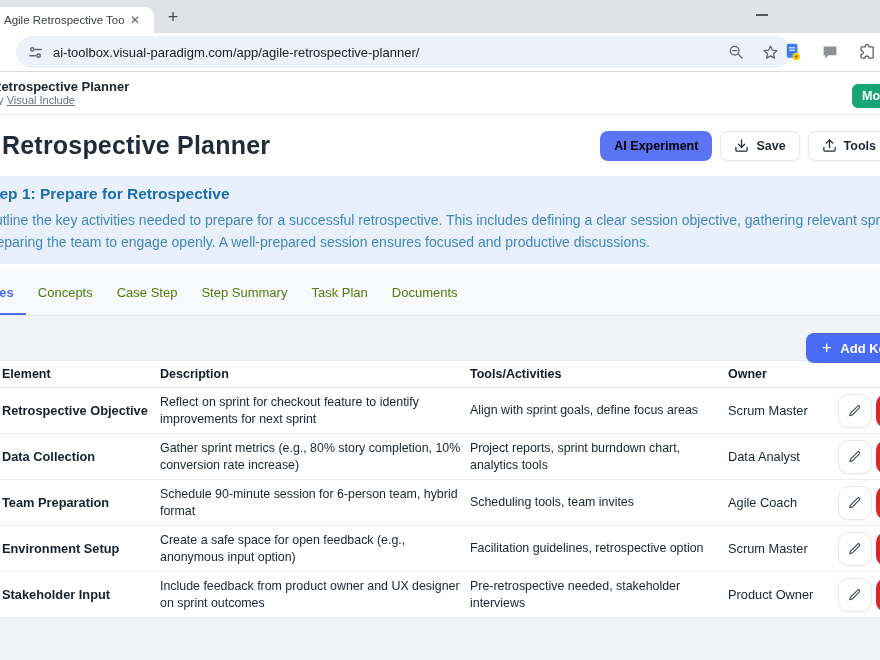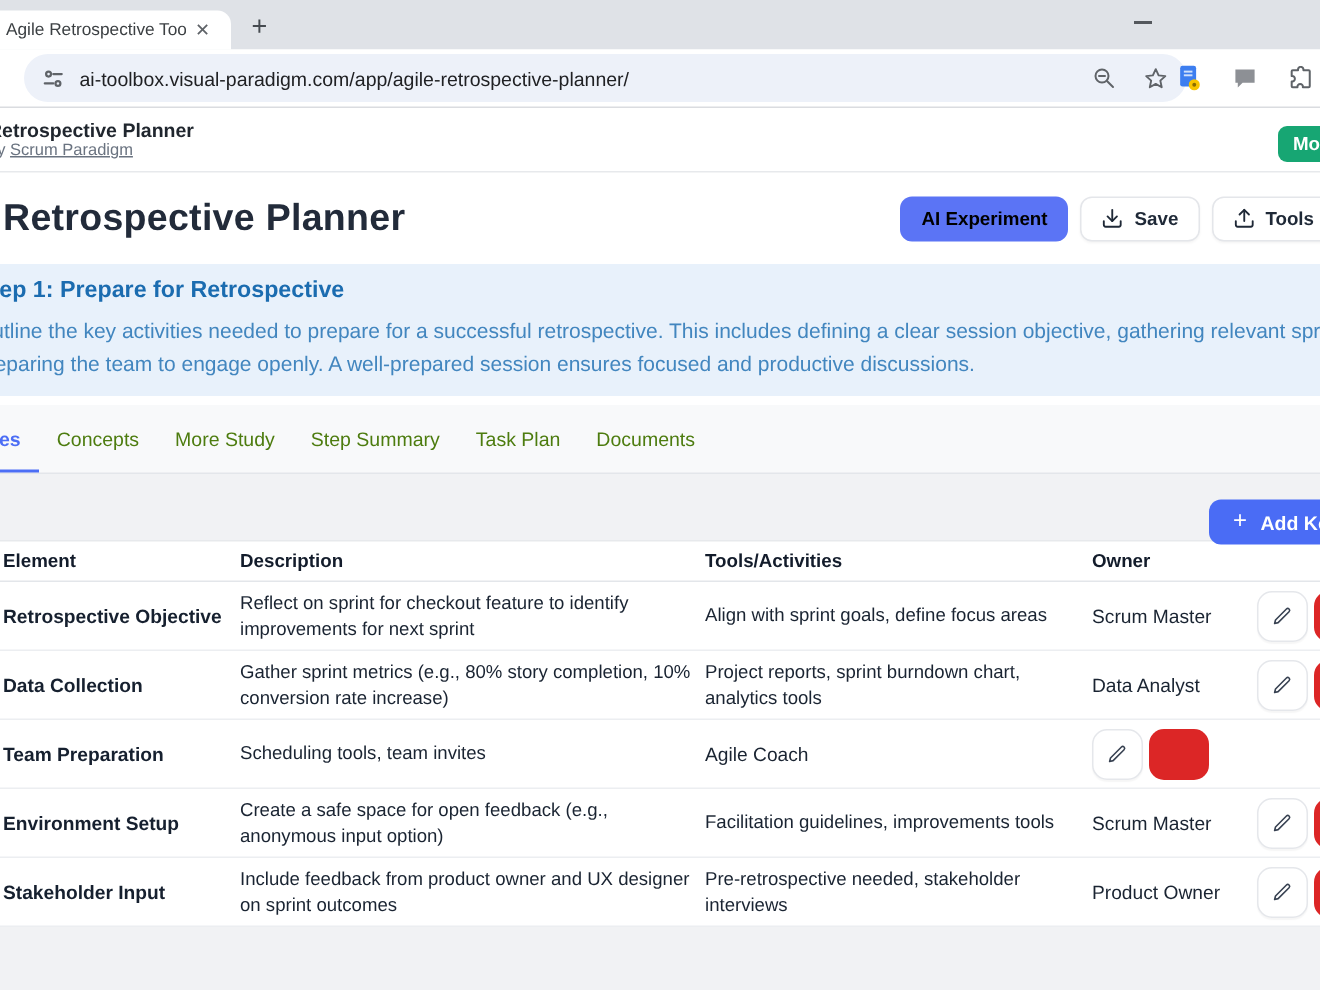"Scrum Paradigm" a { text: Scrum Paradigm -> Visual Include }
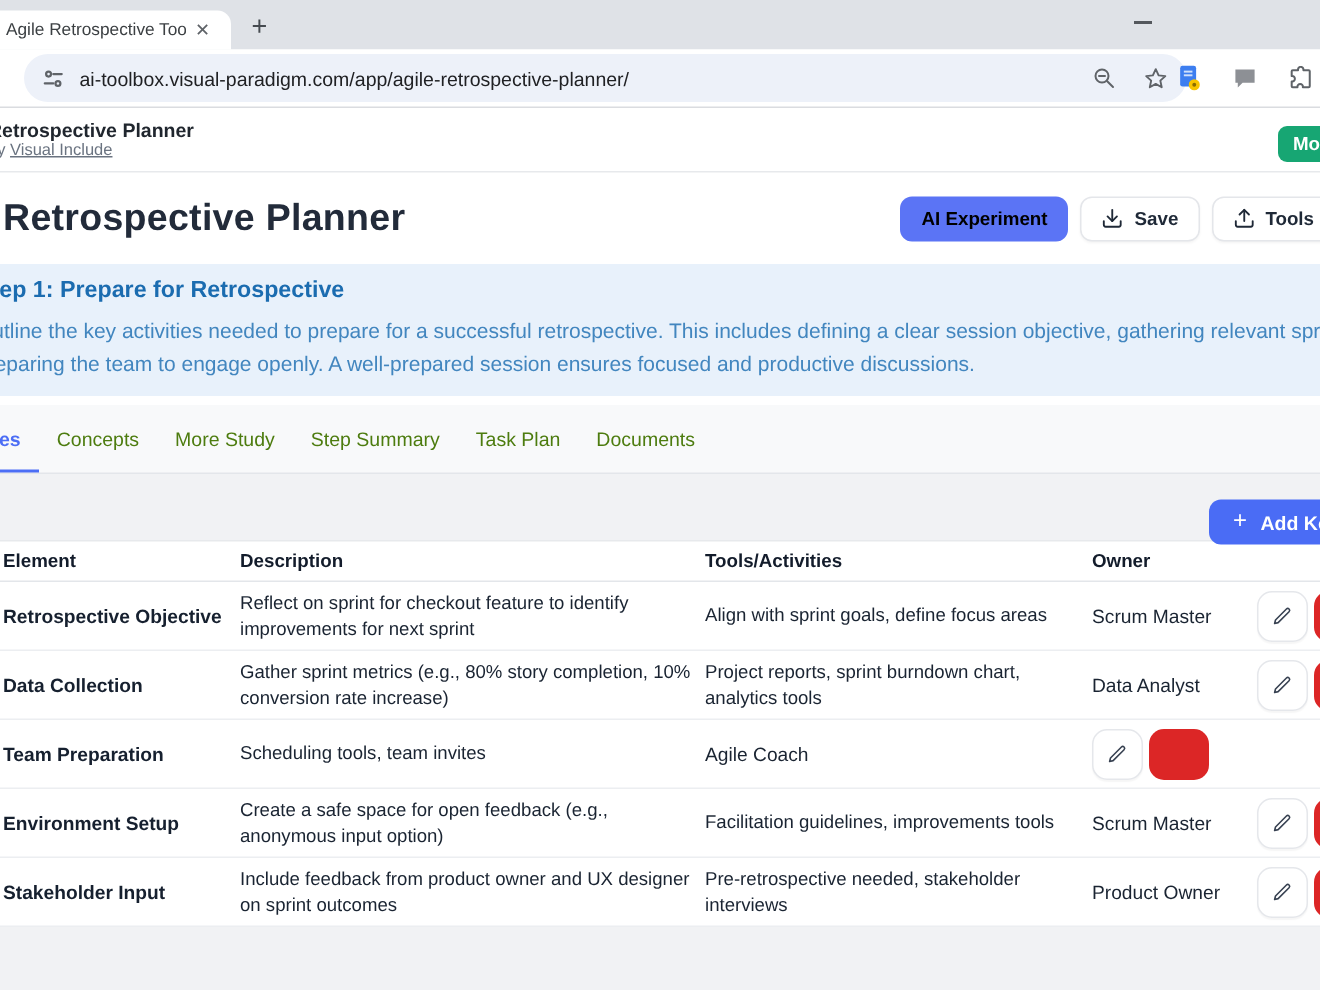"More Study" div.ptab { text: More Study -> Case Step }
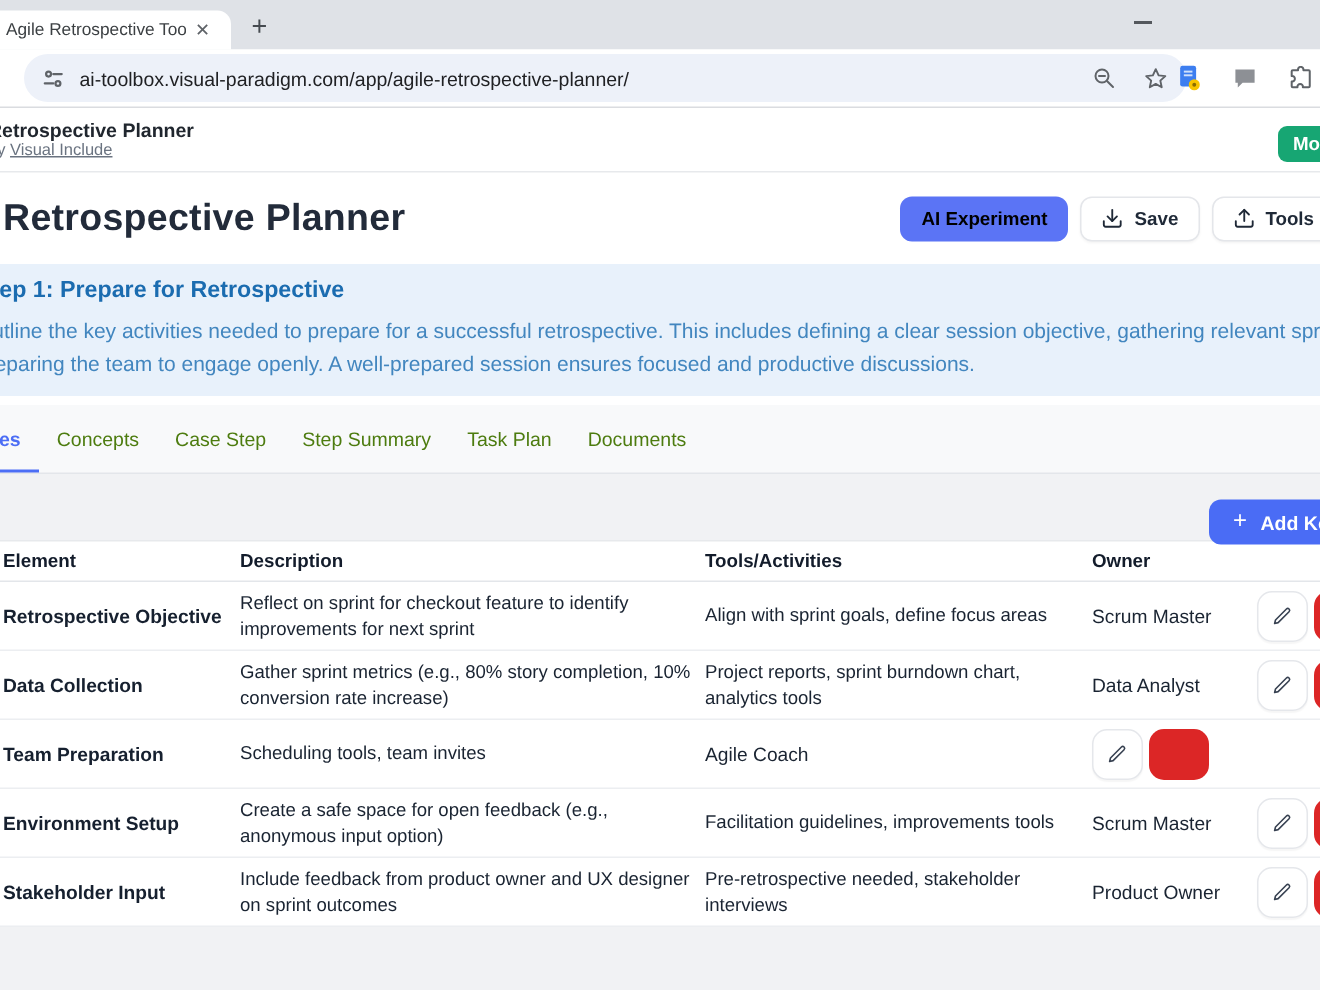"Schedule 90-minute session for 6-person" div.c-desc { html: none -> <div>Schedule 90-minute session for 6-person team, hybrid format</div> }
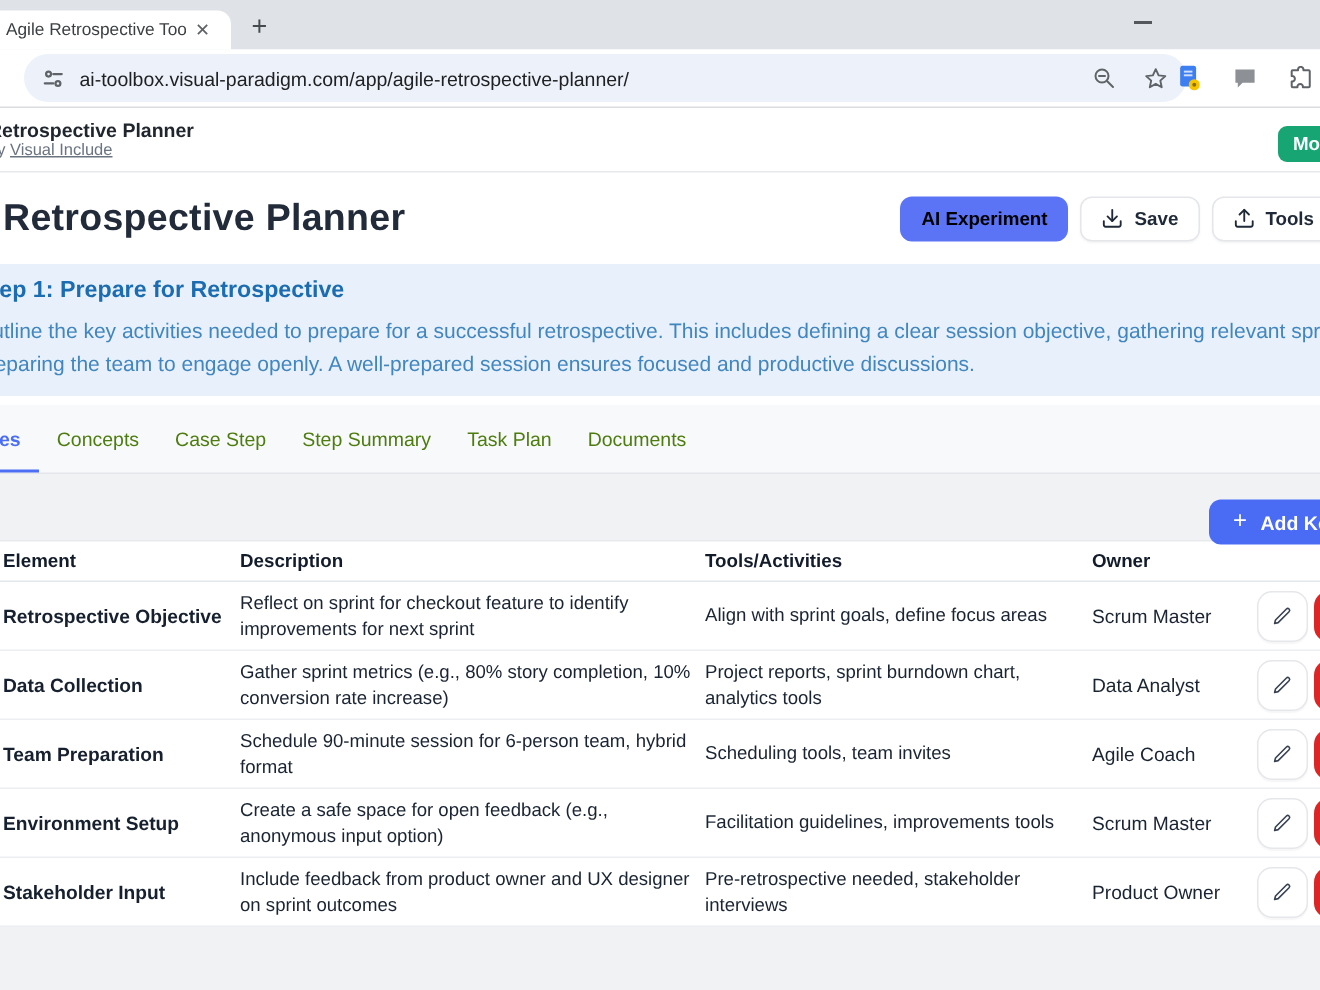"Facilitation guidelines, improvements" div.c-tools { text: improvements tools -> retrospective option }
